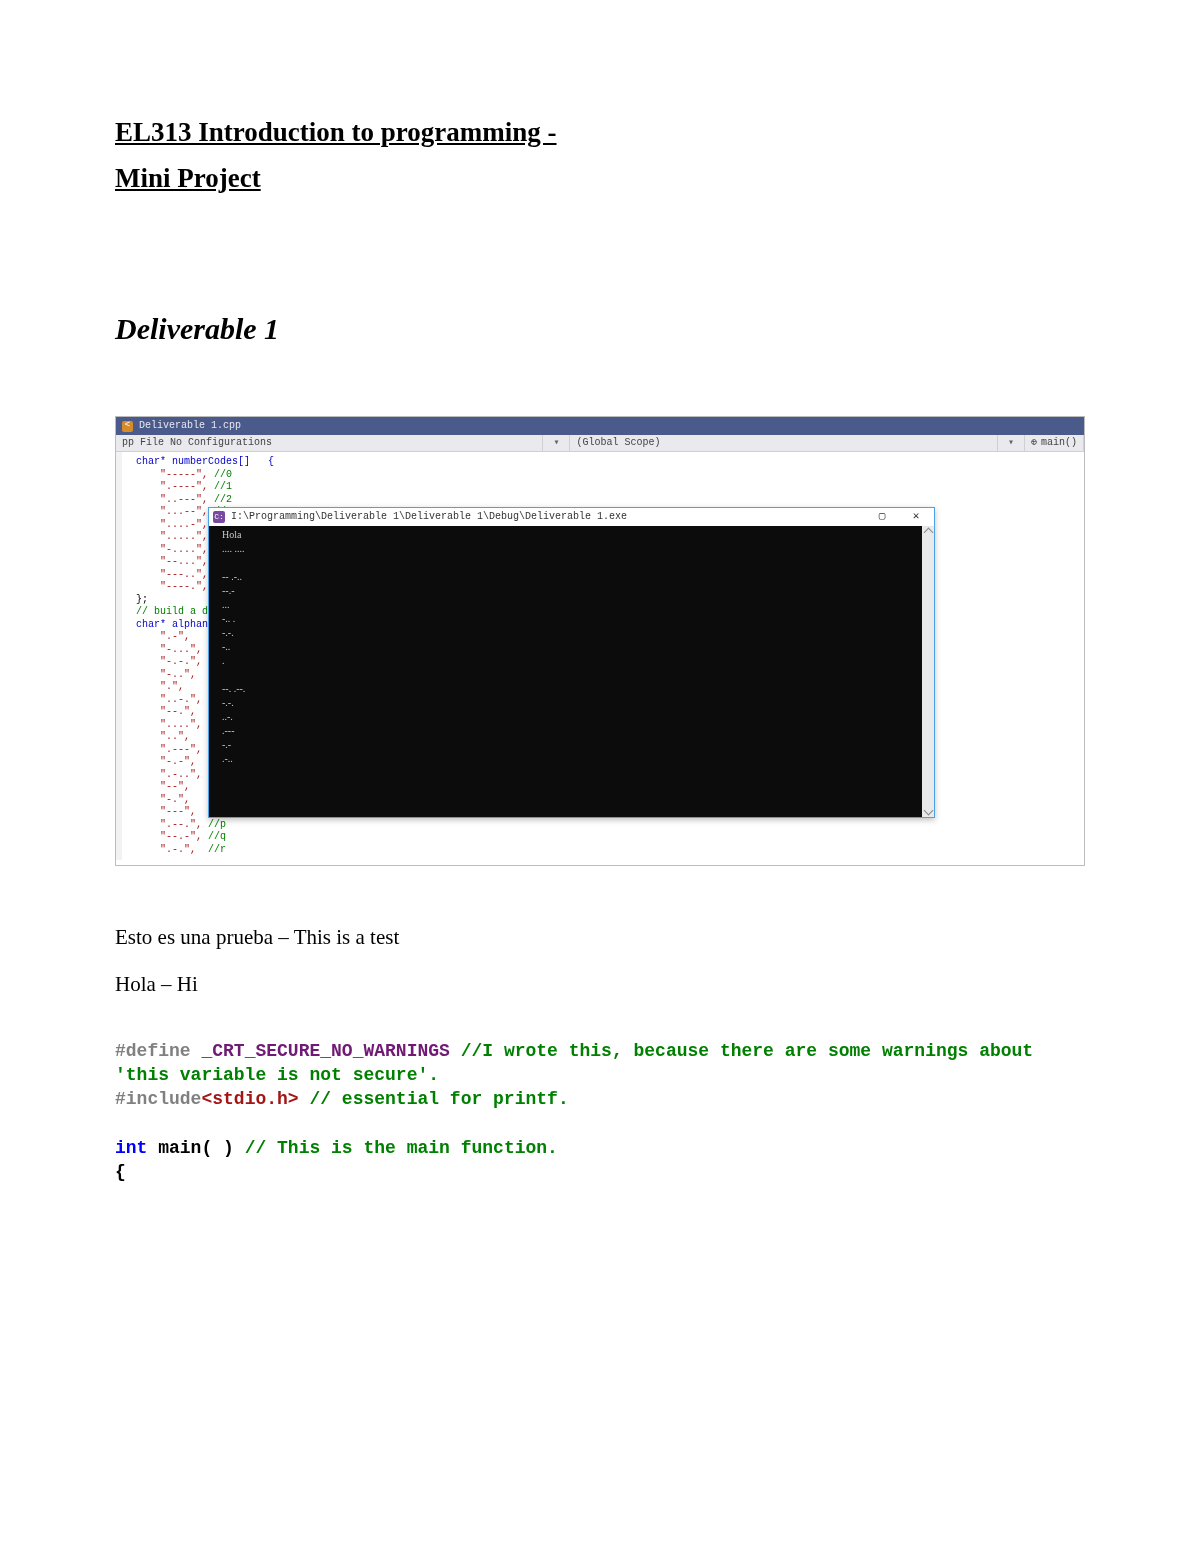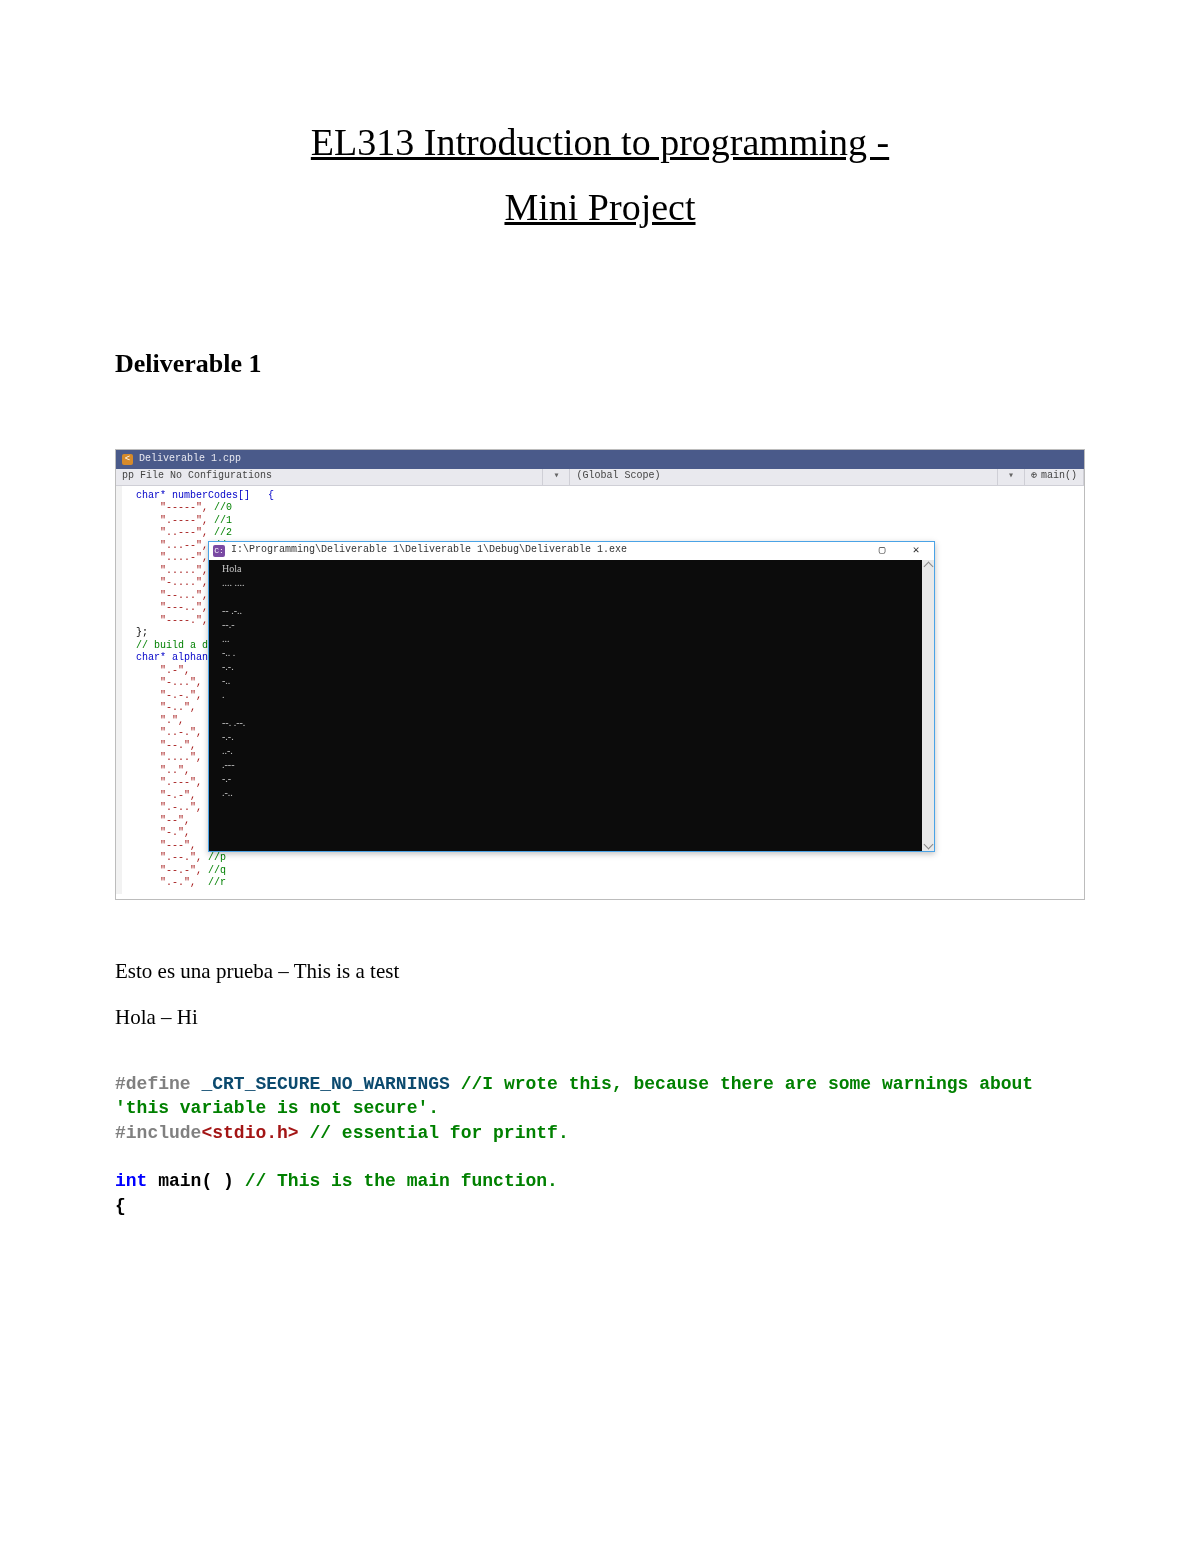"EL313 Introduction to programming -" .title { font-size: 38px -> 27px; font-weight: normal -> bold; text-align: center -> none }
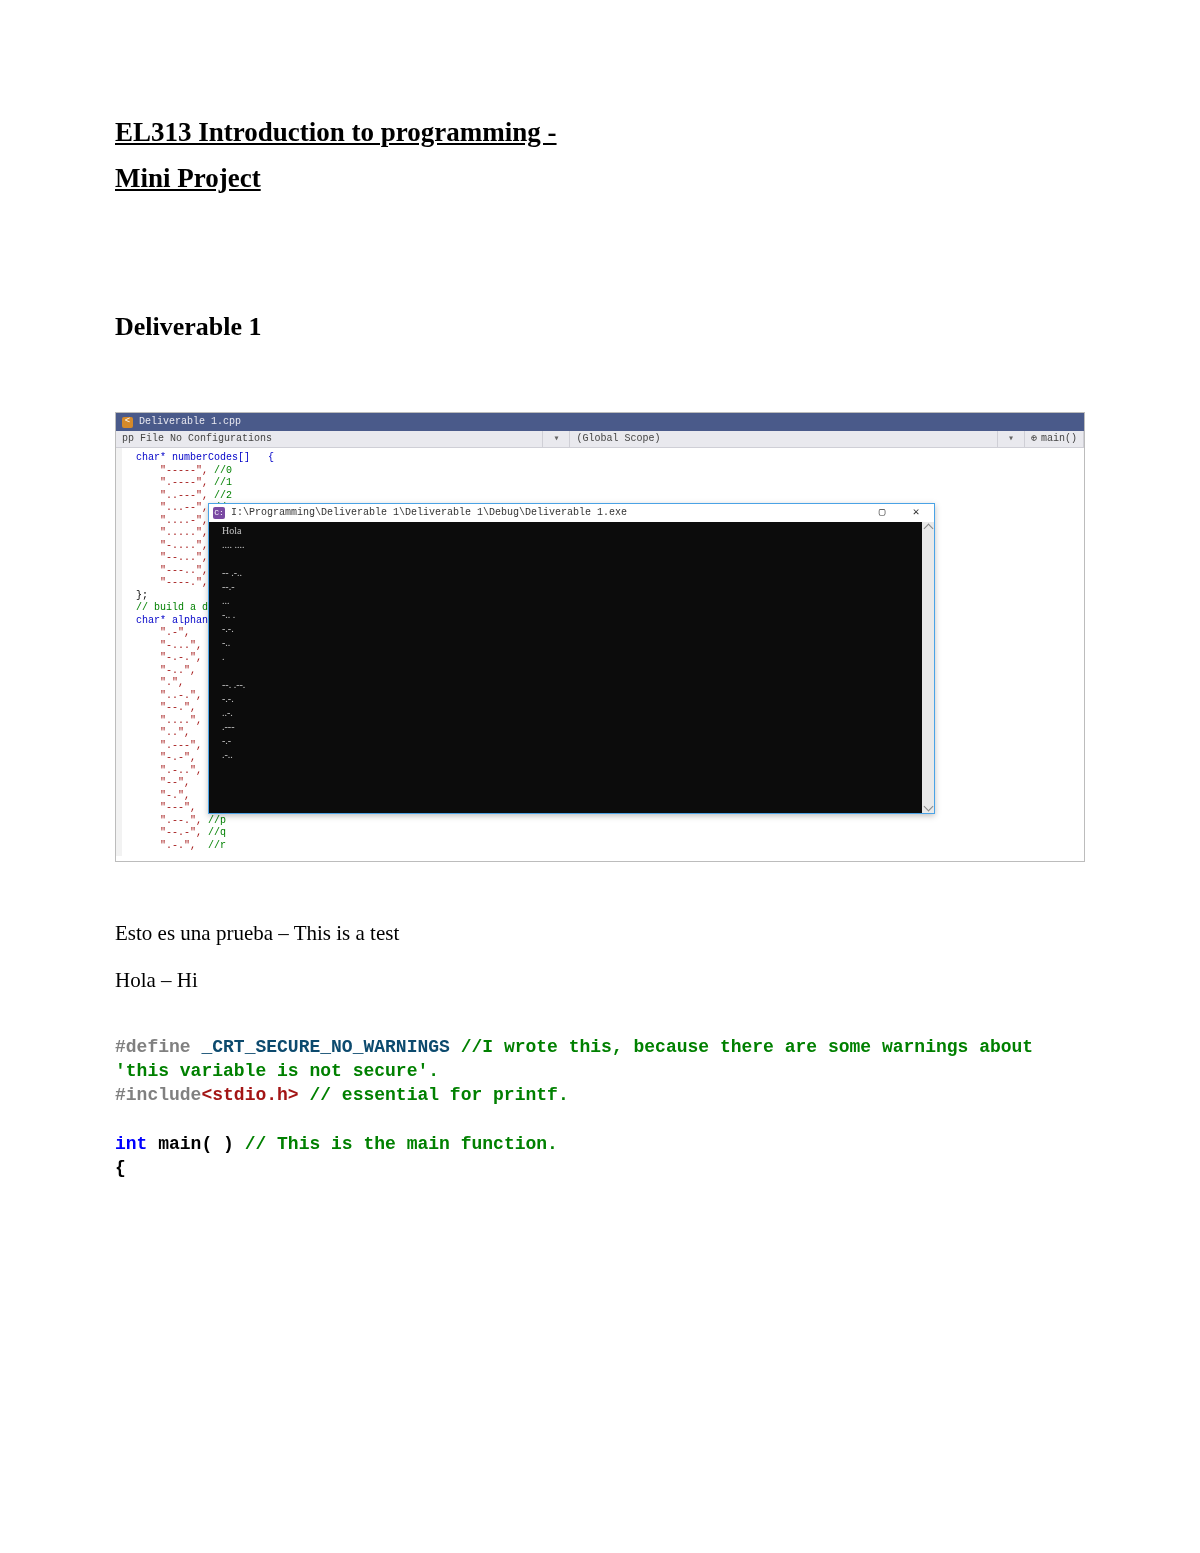"Deliverable 1" .subtitle { font-size: 26px -> 30px; font-style: none -> italic }
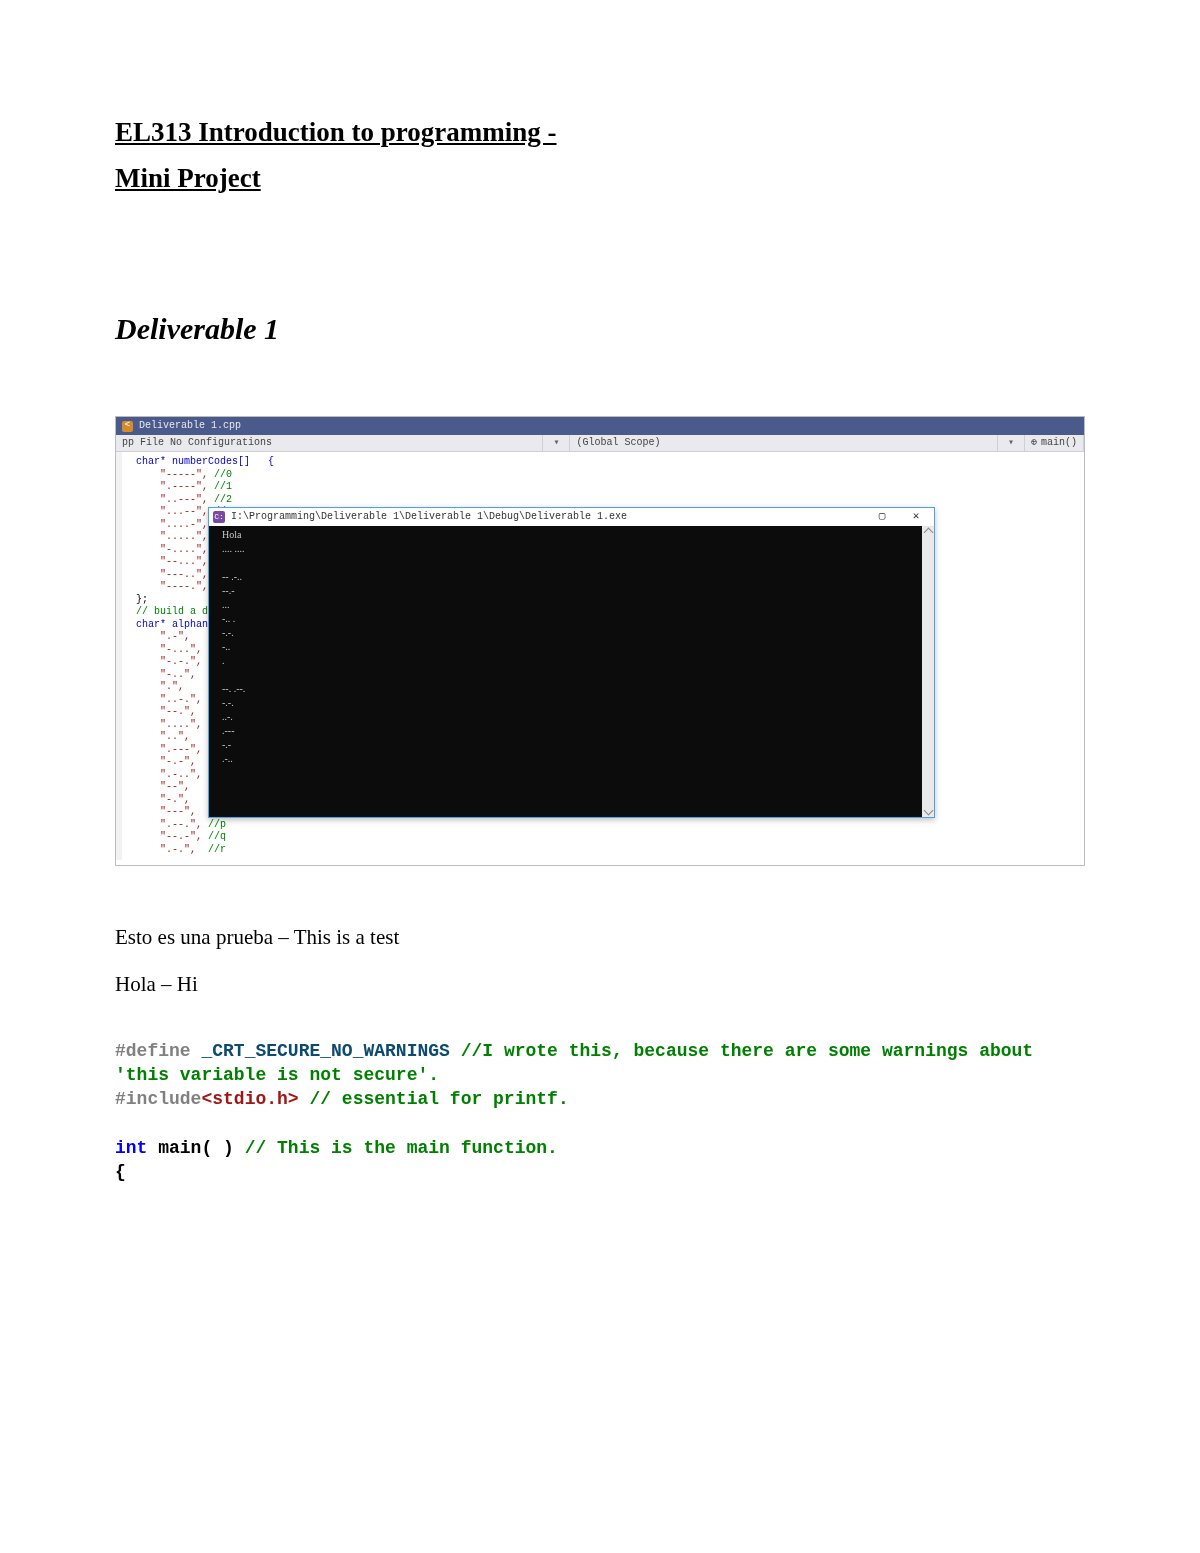"_CRT_SECURE_NO_WARNINGS" .cb-teal { color: #0c4a6e -> #701a75 }
